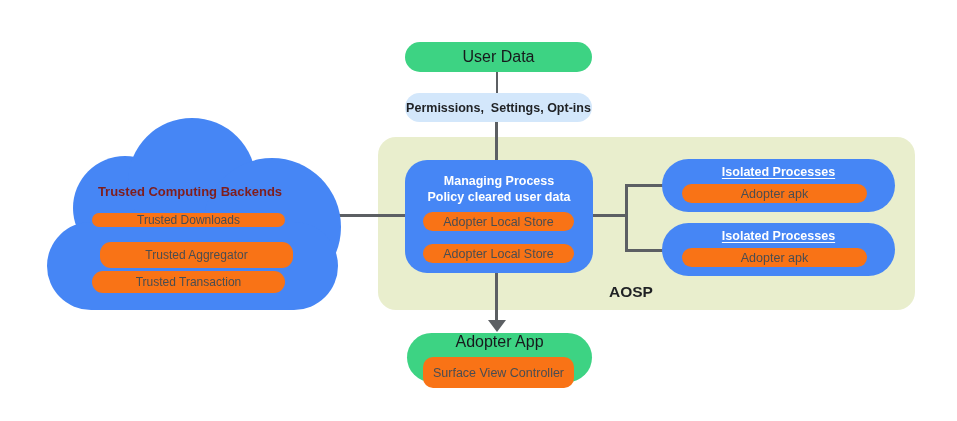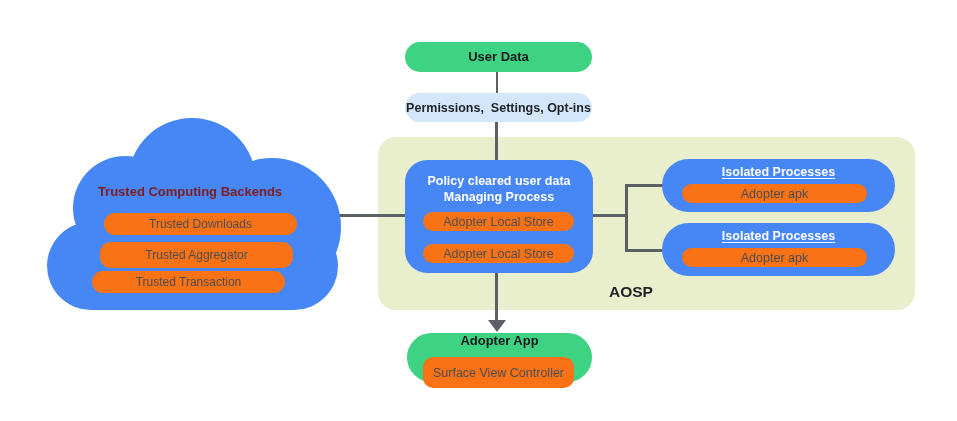"User Data" .dark-title { font-size: 13px -> 16px; font-weight: bold -> normal }
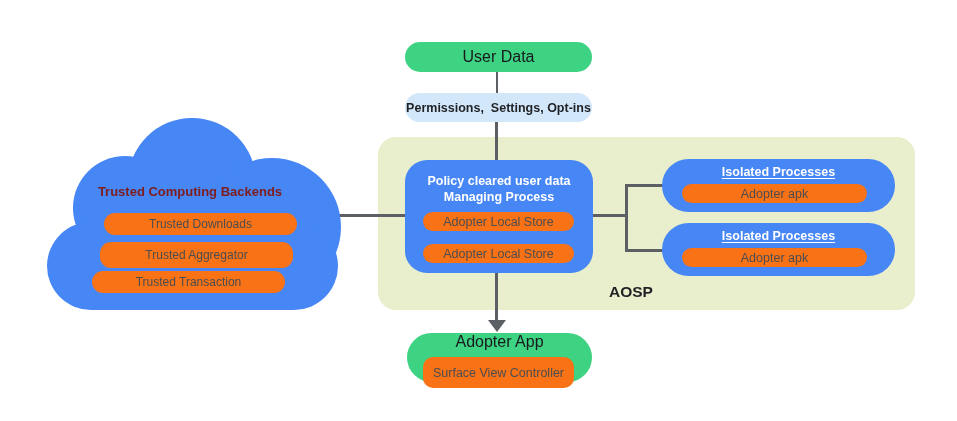"Policy cleared user data" div { order: before "Managing Process" -> after "Managing Process" }
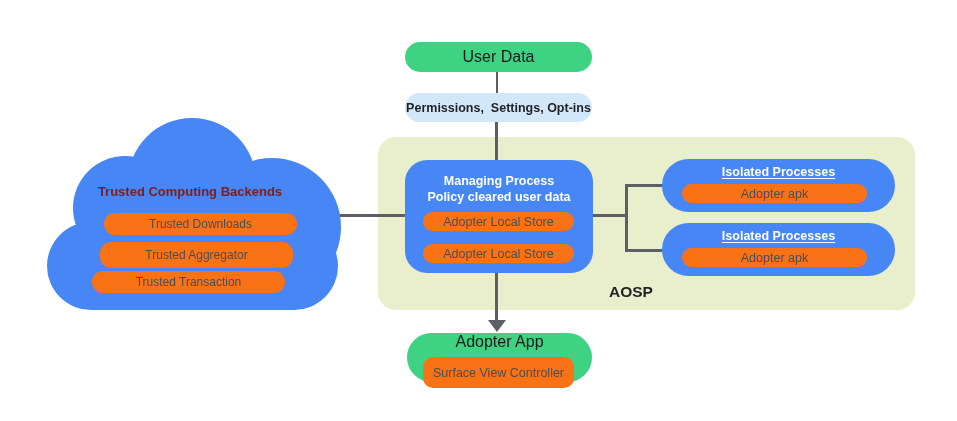"Trusted Downloads" div.white-pill { height: 22px -> 14px; left: 104px -> 92px }
